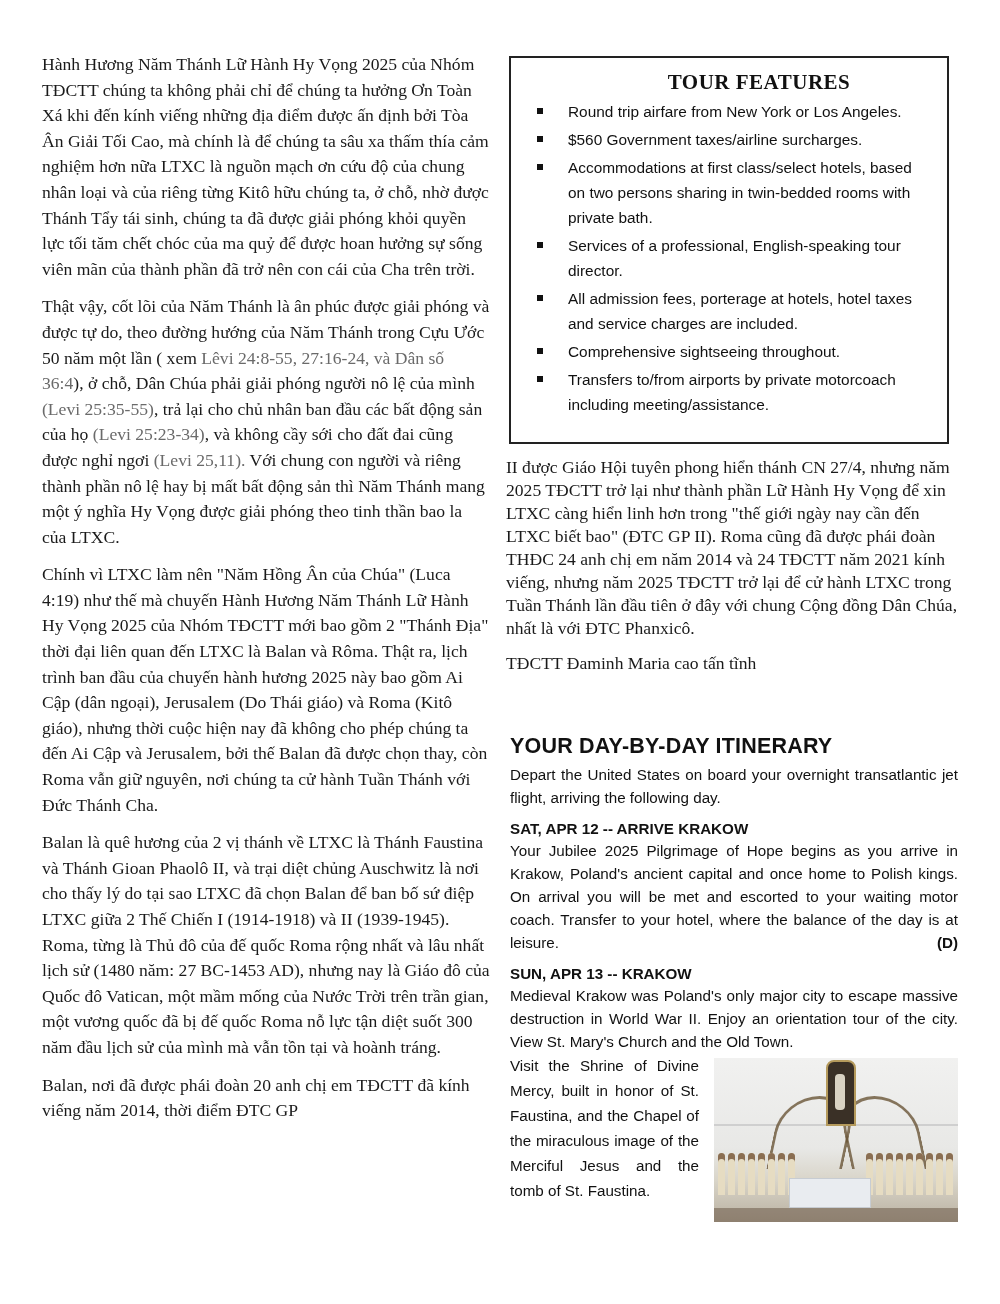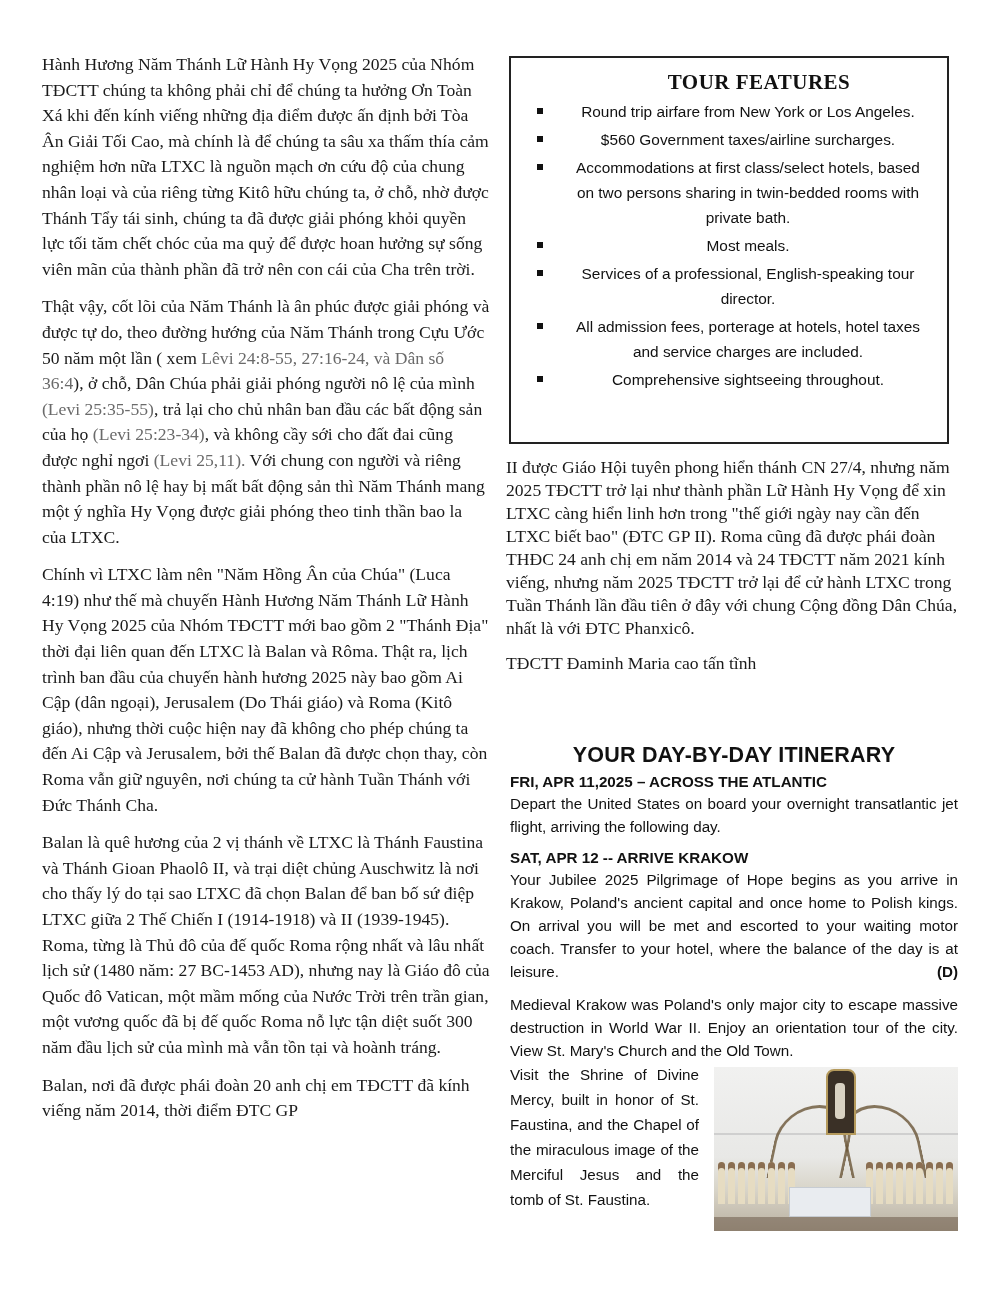"Round trip airfare from New" .features-list li { text-align: center -> none }
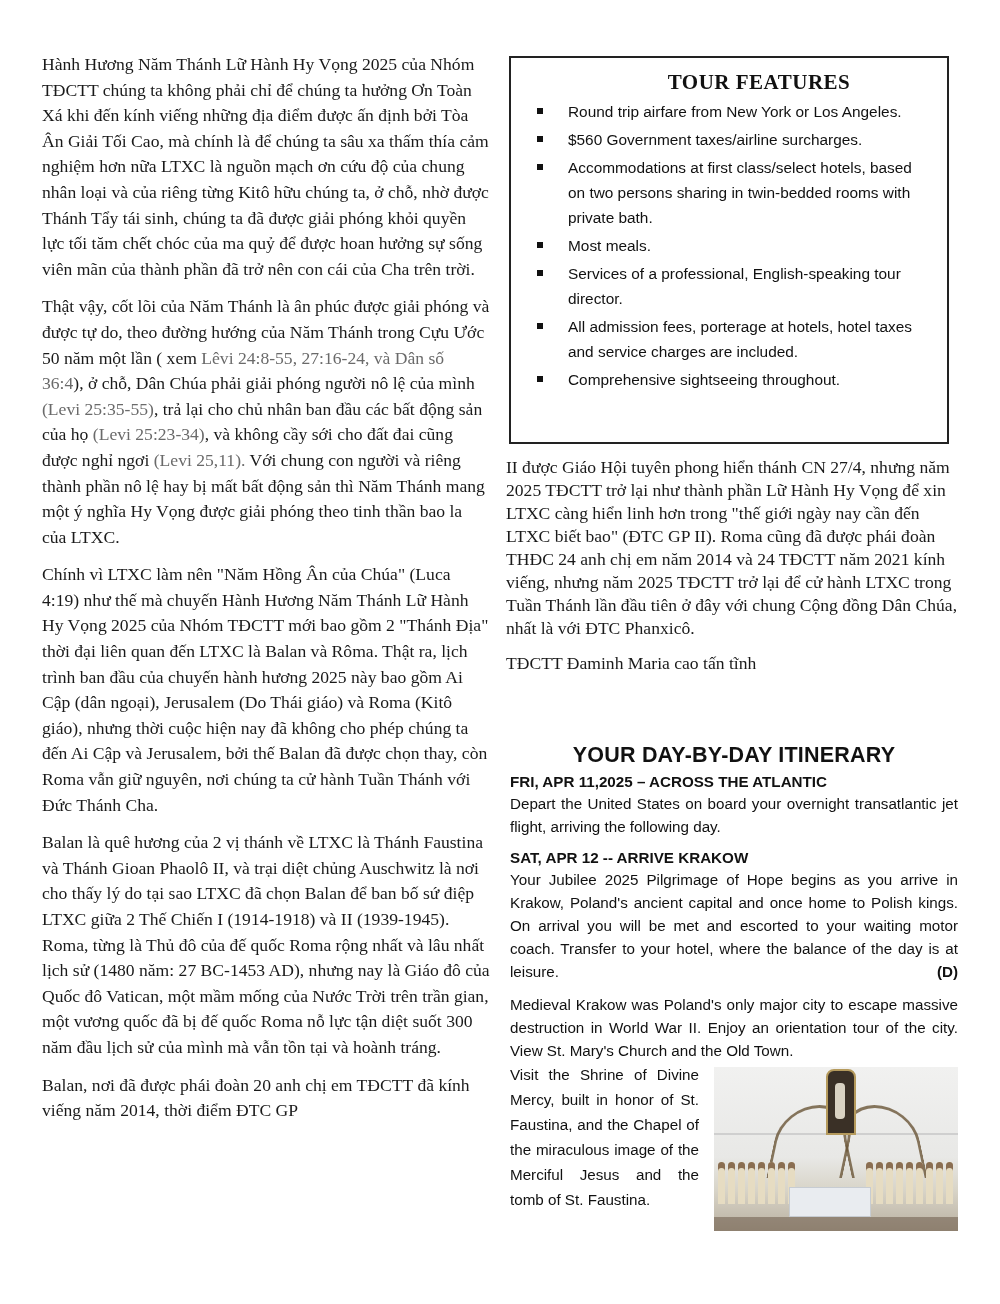"Most meals." li { html: <li><span></span><span>Most meals.</span></li> -> none }
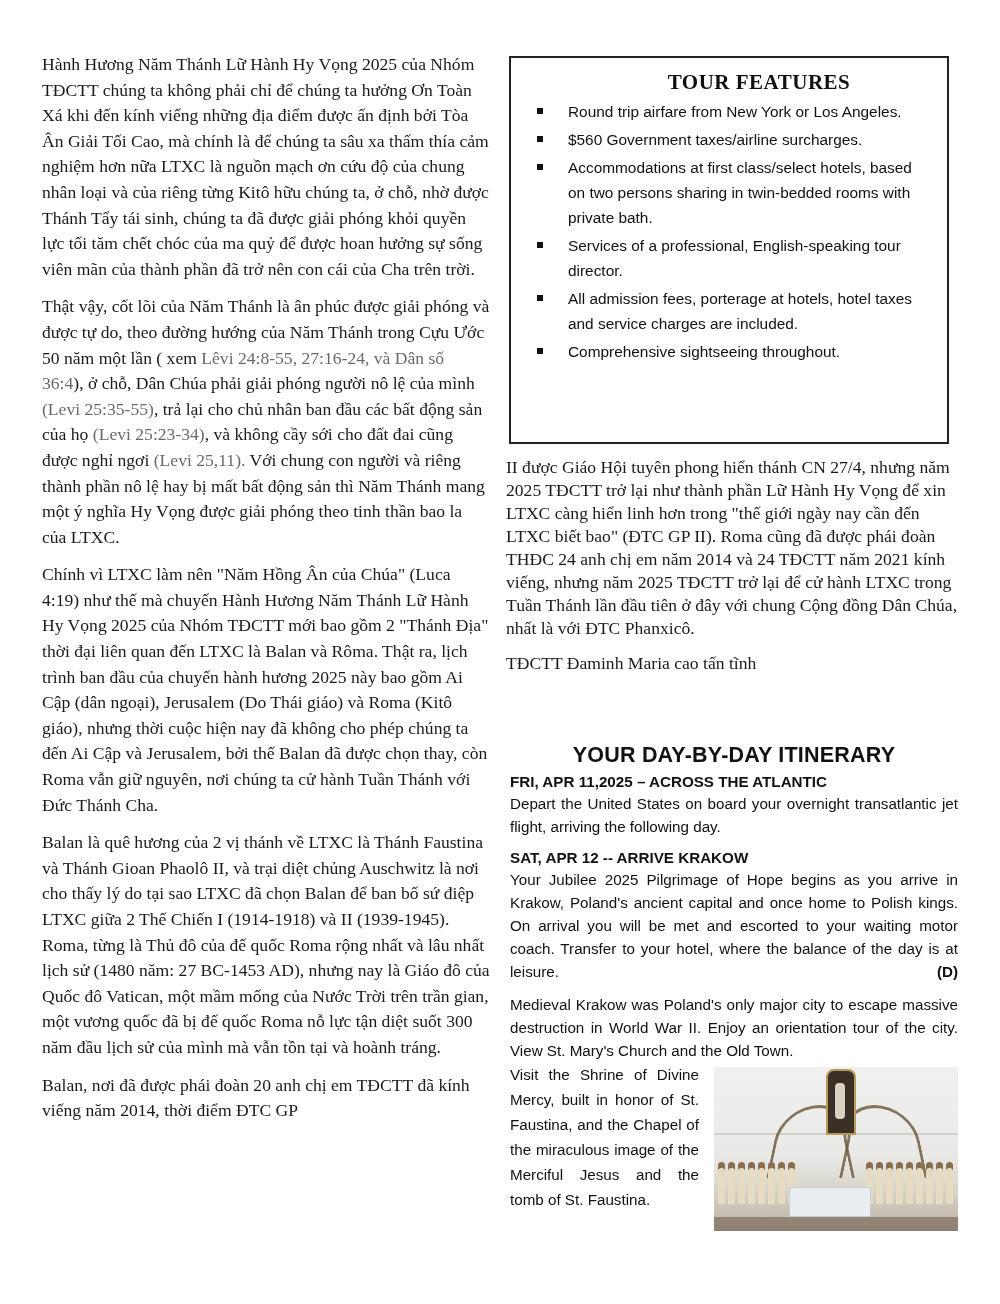"Transfers to/from airports by private" li { html: none -> <li><span></span><span>Transfers to/from airports by private motorcoach including meeting/assistance.</span></li> }
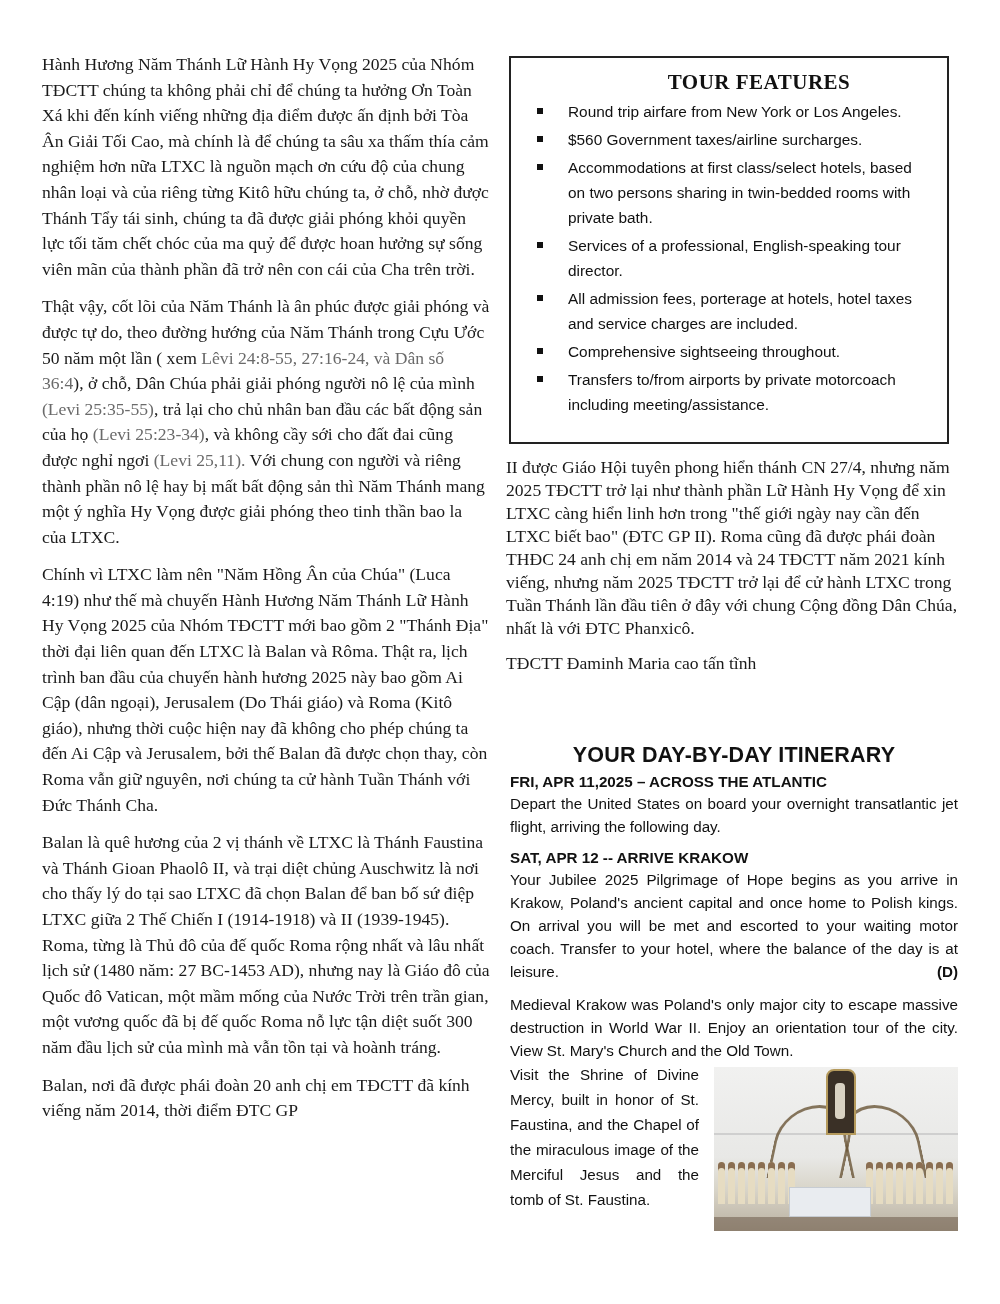"YOUR DAY-BY-DAY ITINERARY" .itin-title { margin: 9px 0 4px 0 -> 0 0 4px 0; text-align: center -> none }
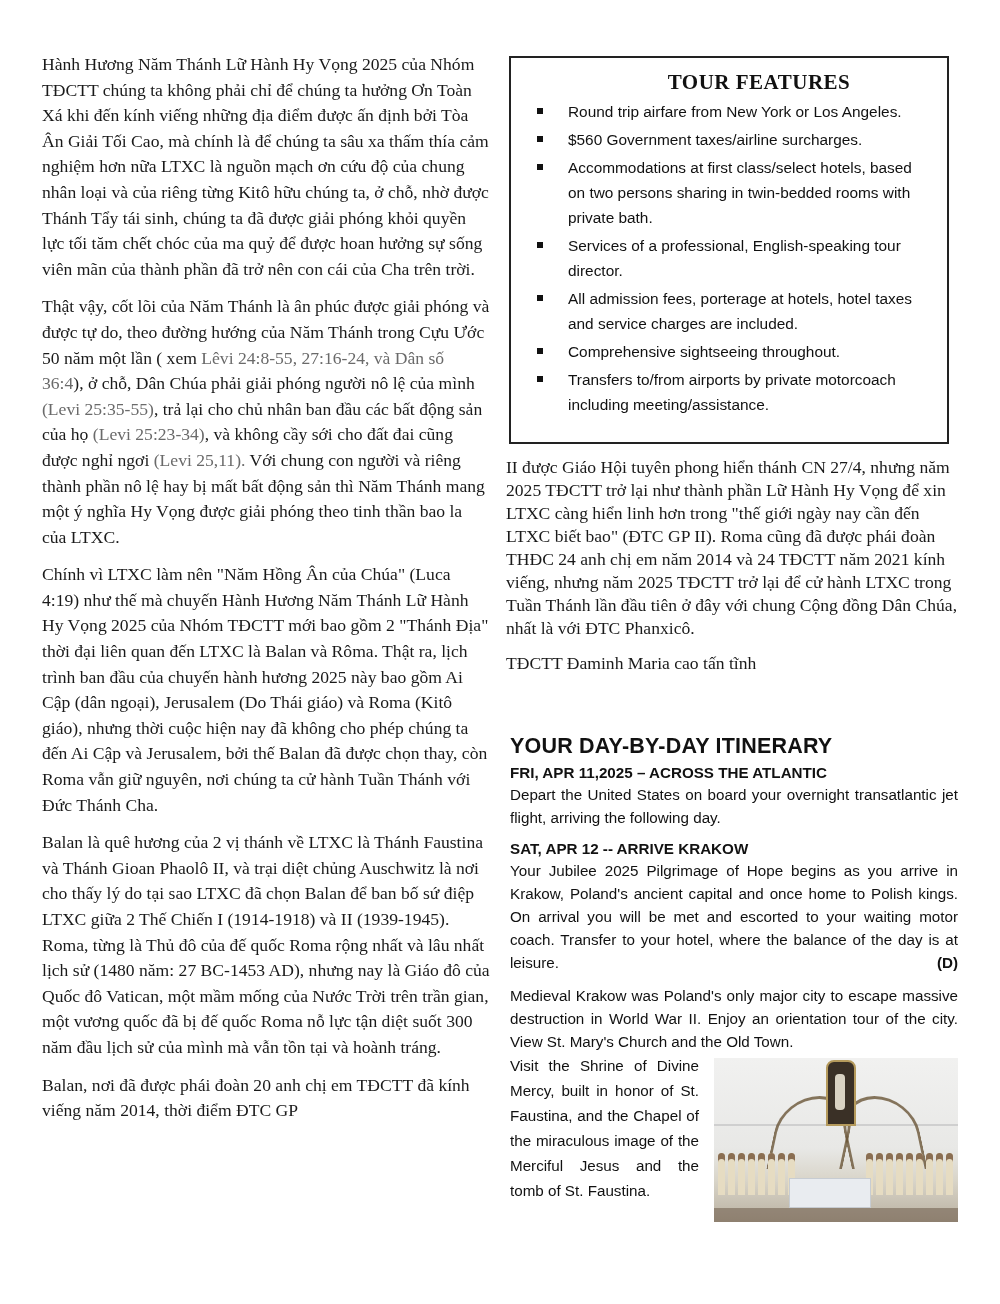"FRI, APR 11,2025 – ACROSS" div.day-head { html: <div>FRI, APR 11,2025 – ACROSS THE ATLANTIC</div> -> none }
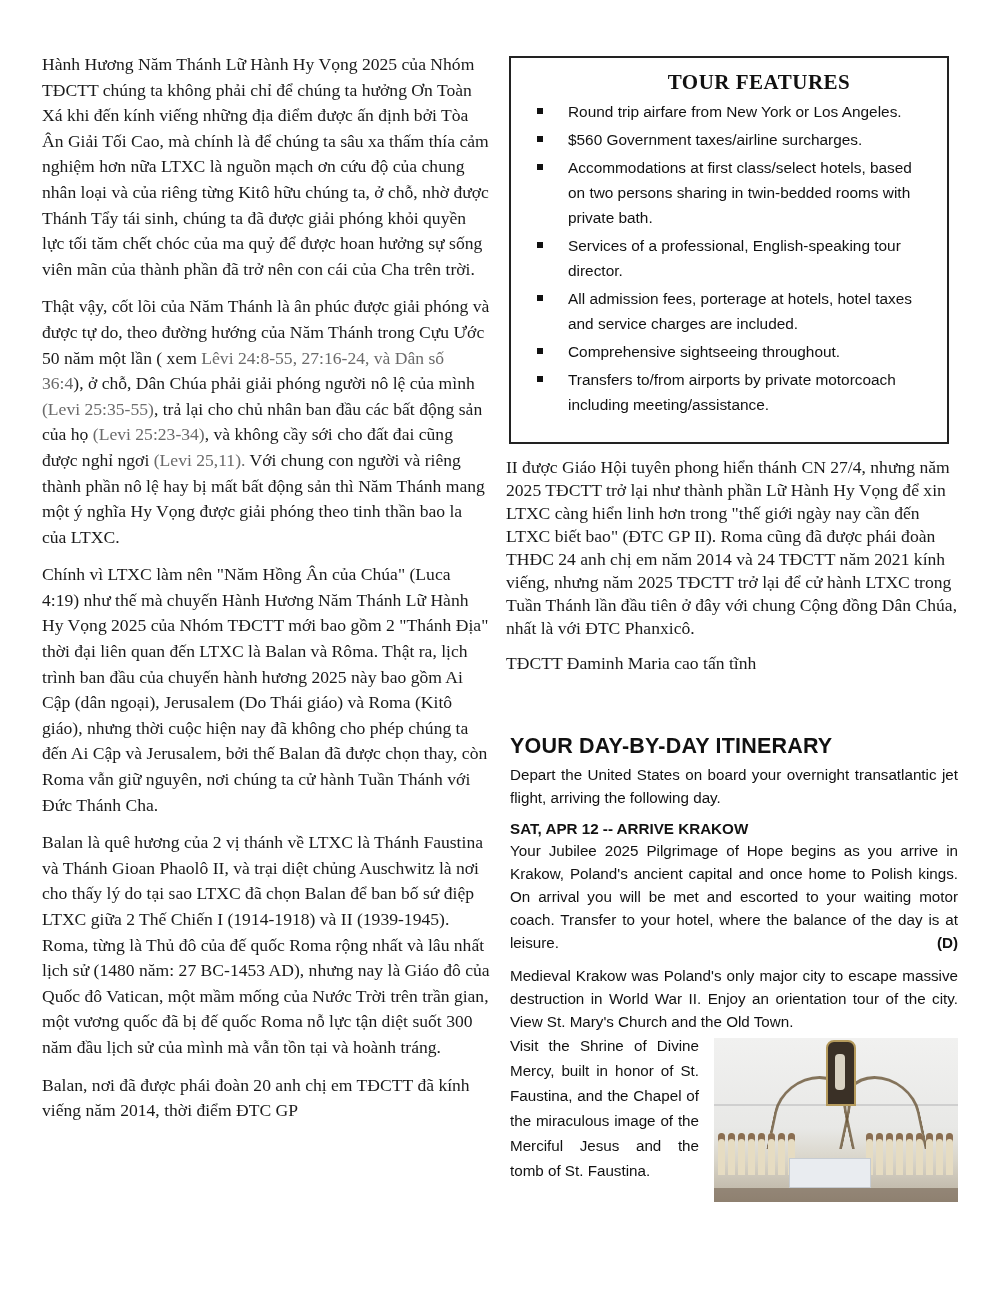"SUN, APR 13 -- KRAKOW" div.day-head { html: none -> <div>SUN, APR 13 -- KRAKOW</div> }
